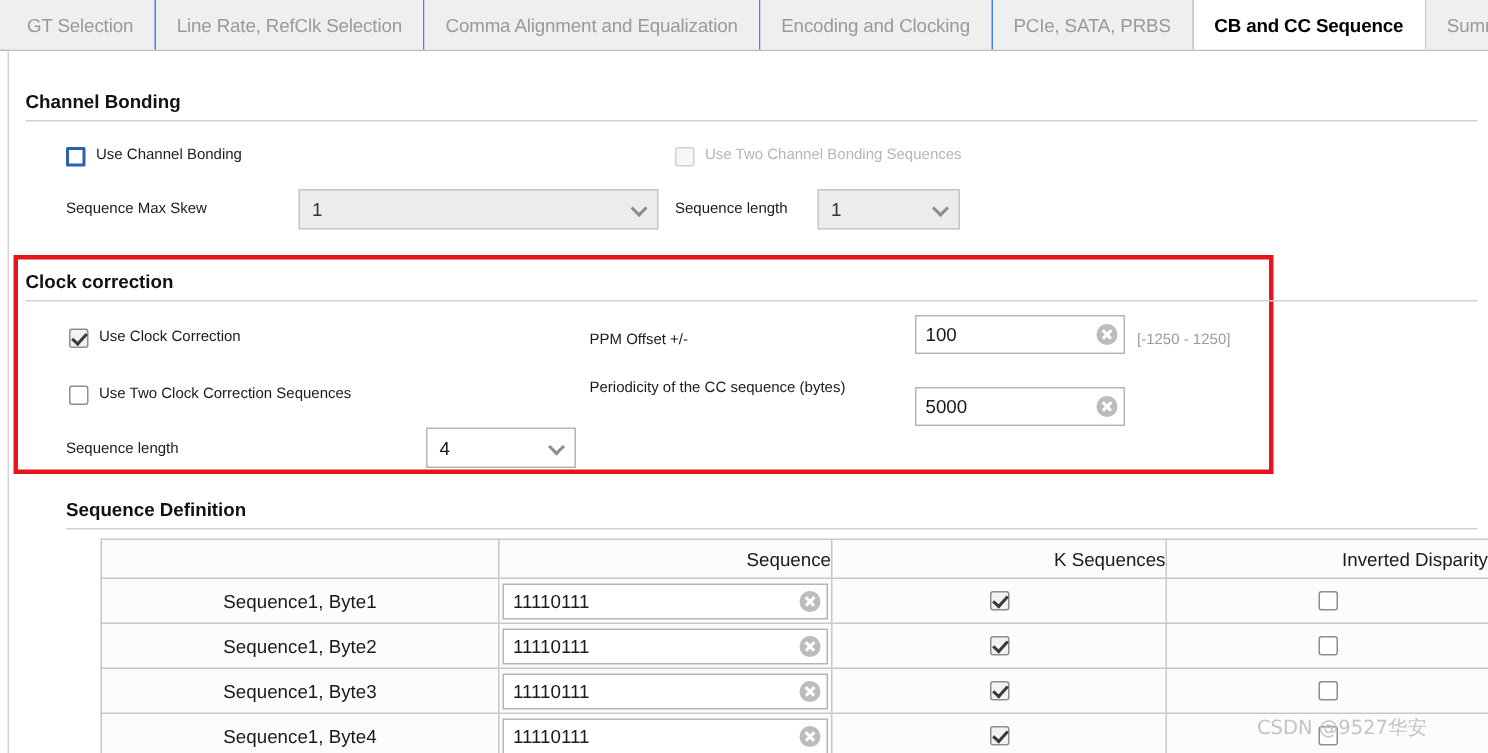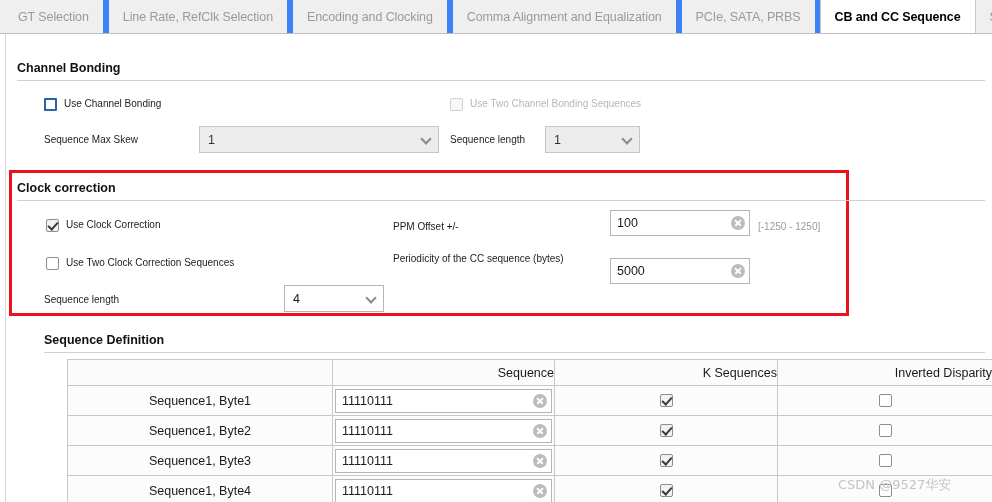"GT Selection" .tab { border-right: 6px solid #3b82f6 -> 1px solid #3b82f6 }
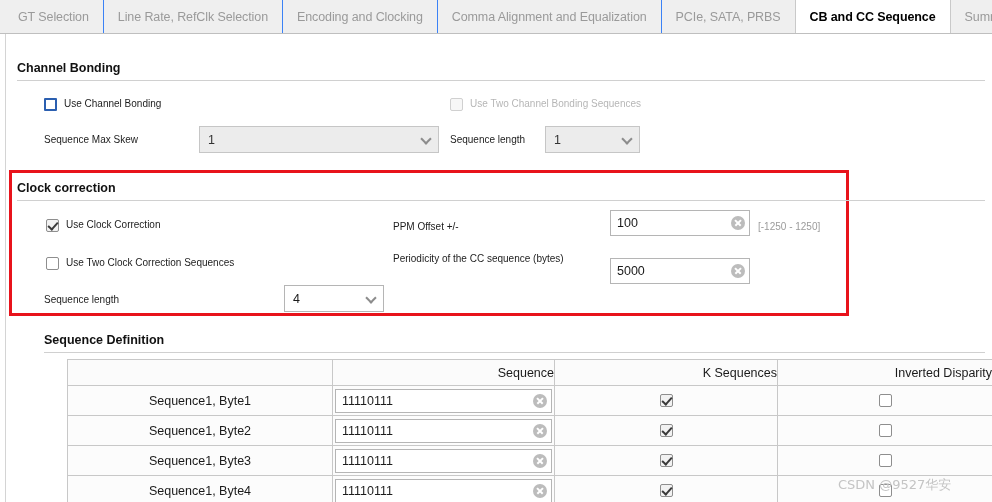"Encoding and Clocking" div.tab { order: before "Comma Alignment and Equalization" -> after "Comma Alignment and Equalization" }
